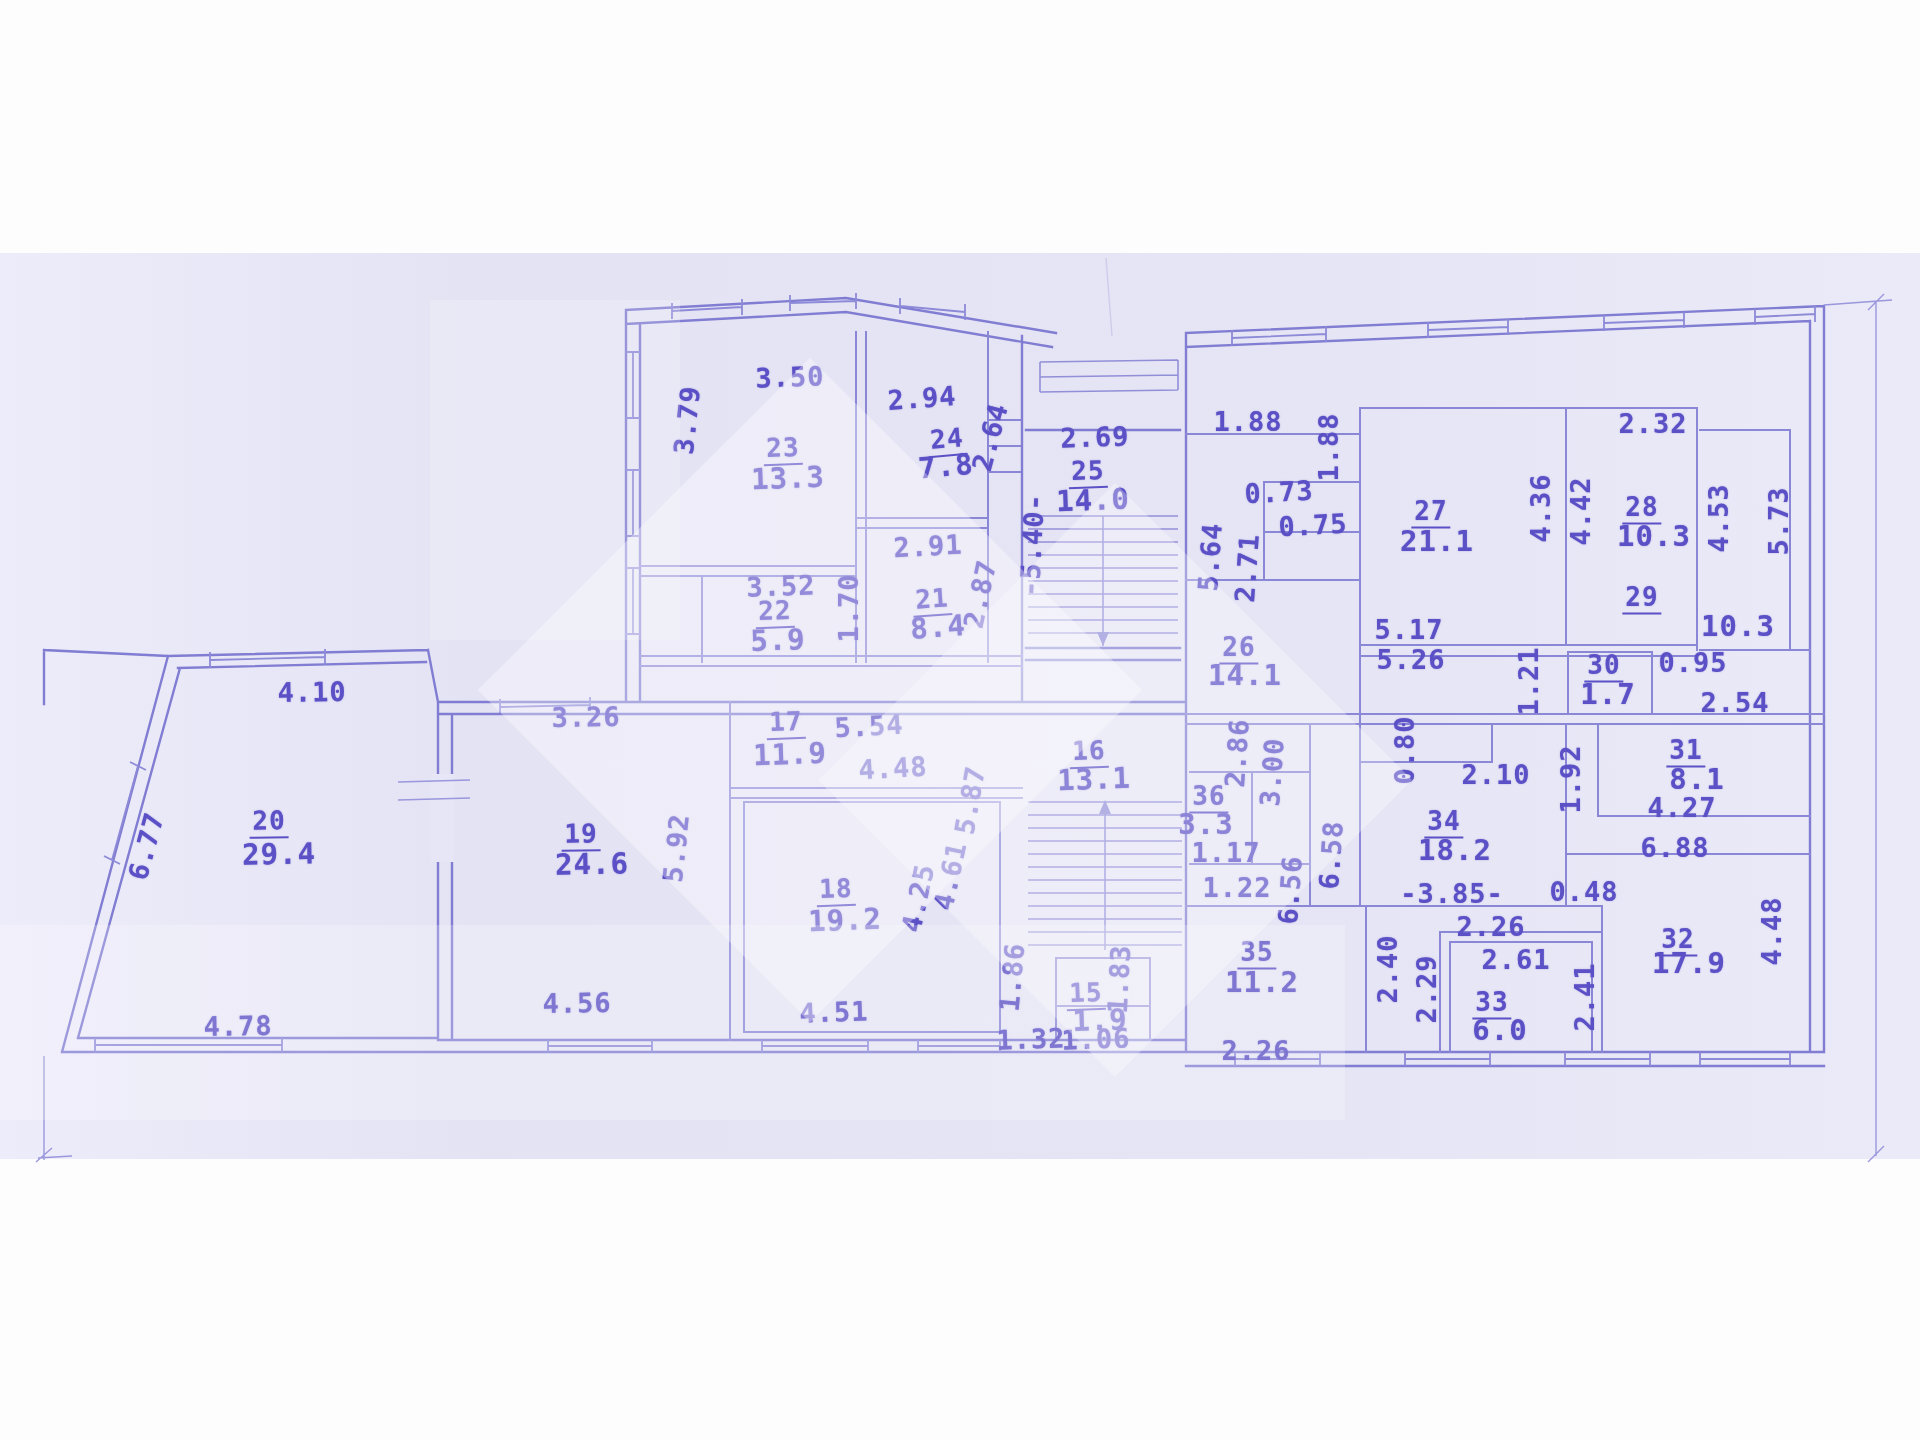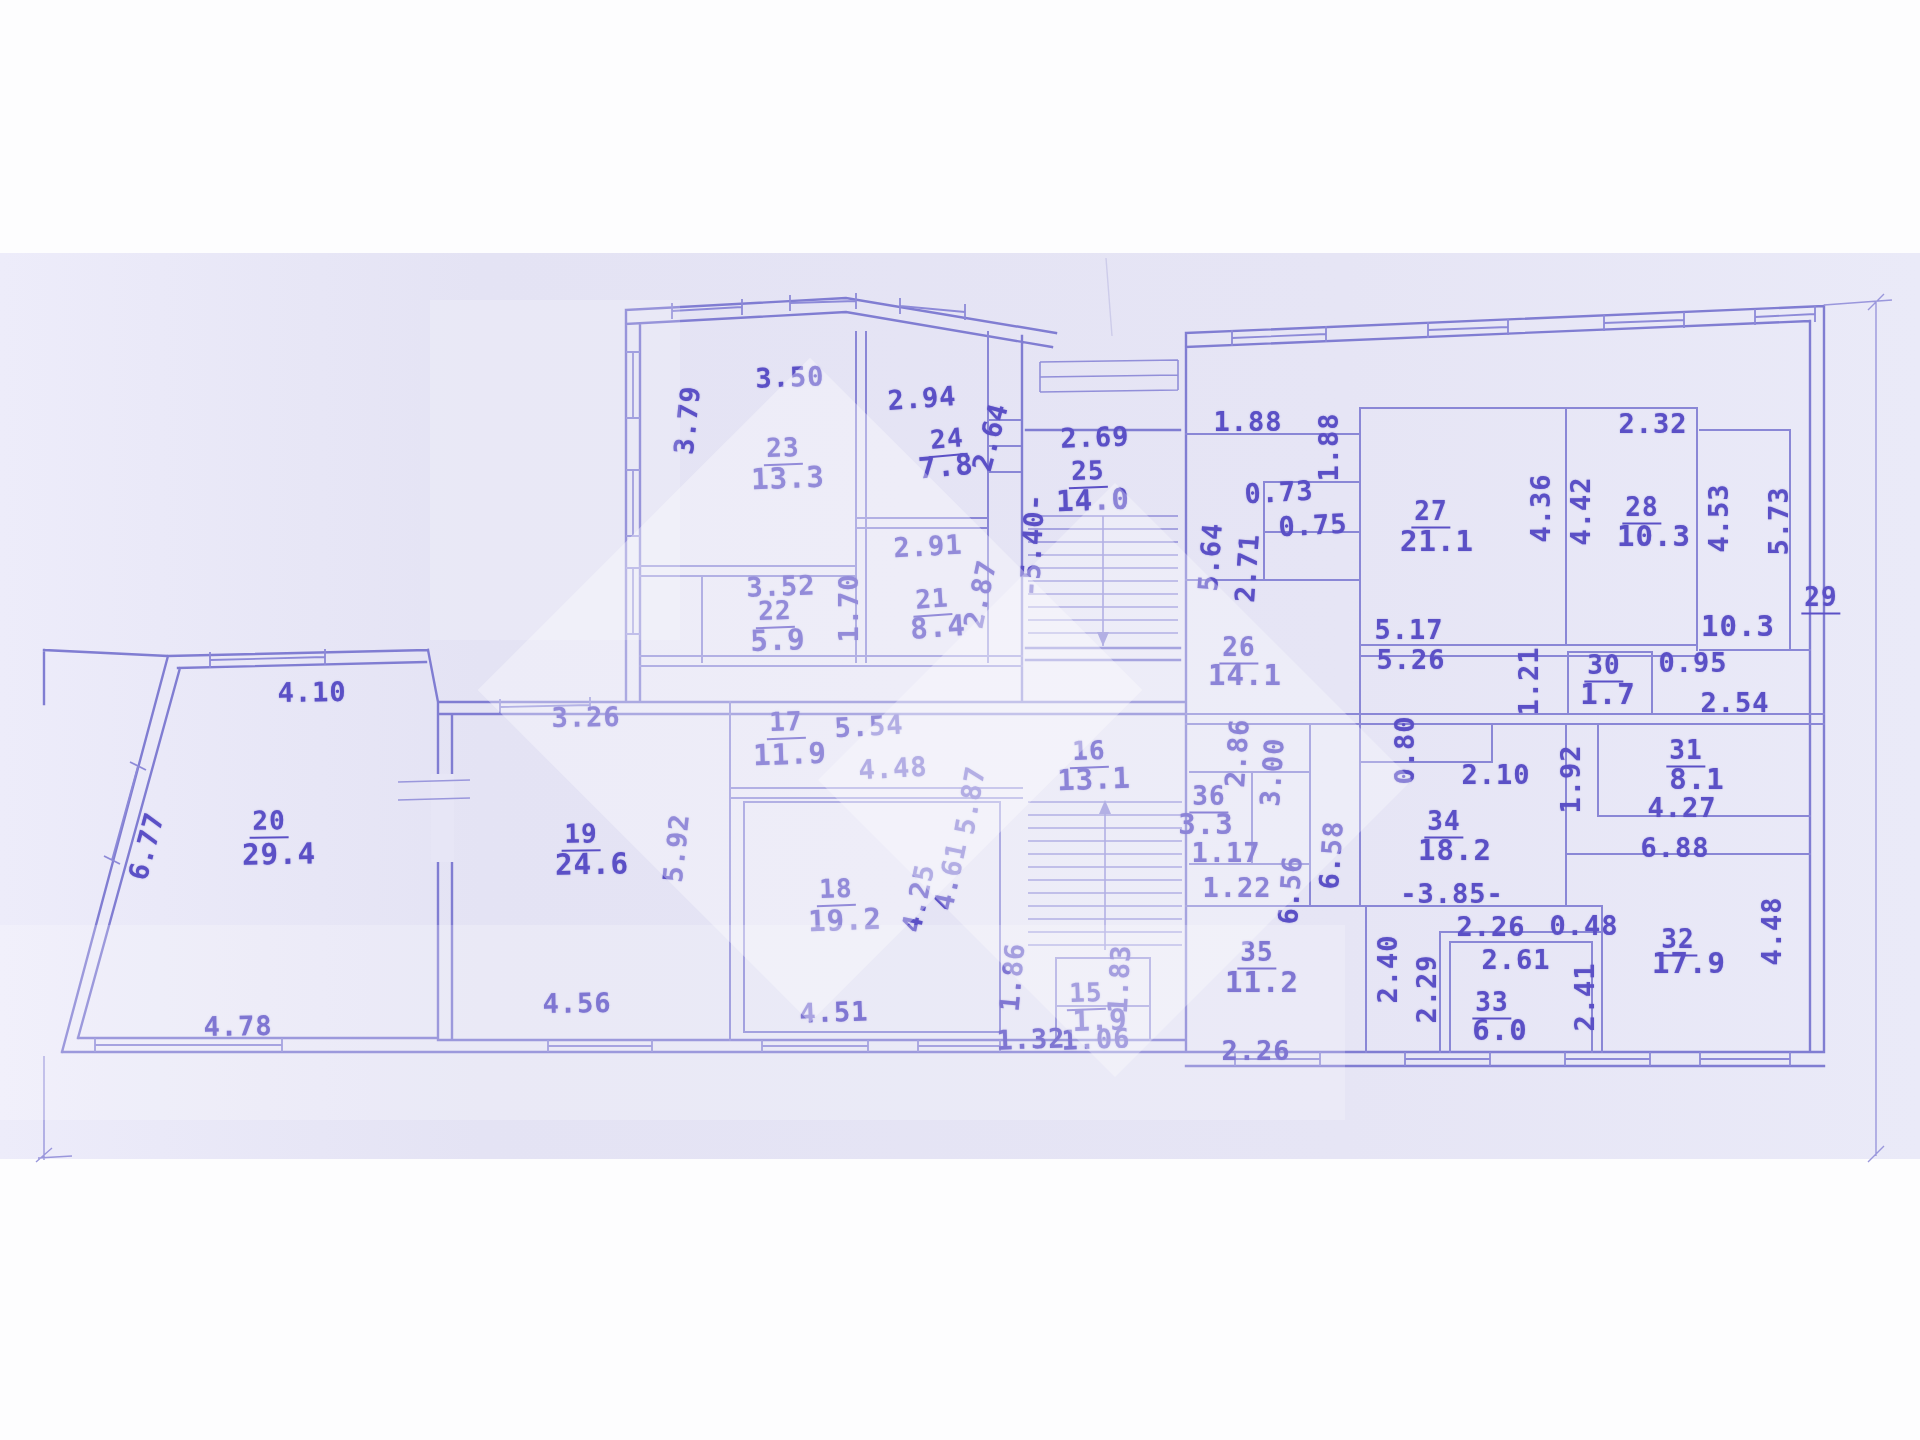"29" div.lbl { left: 1821px -> 1642px }
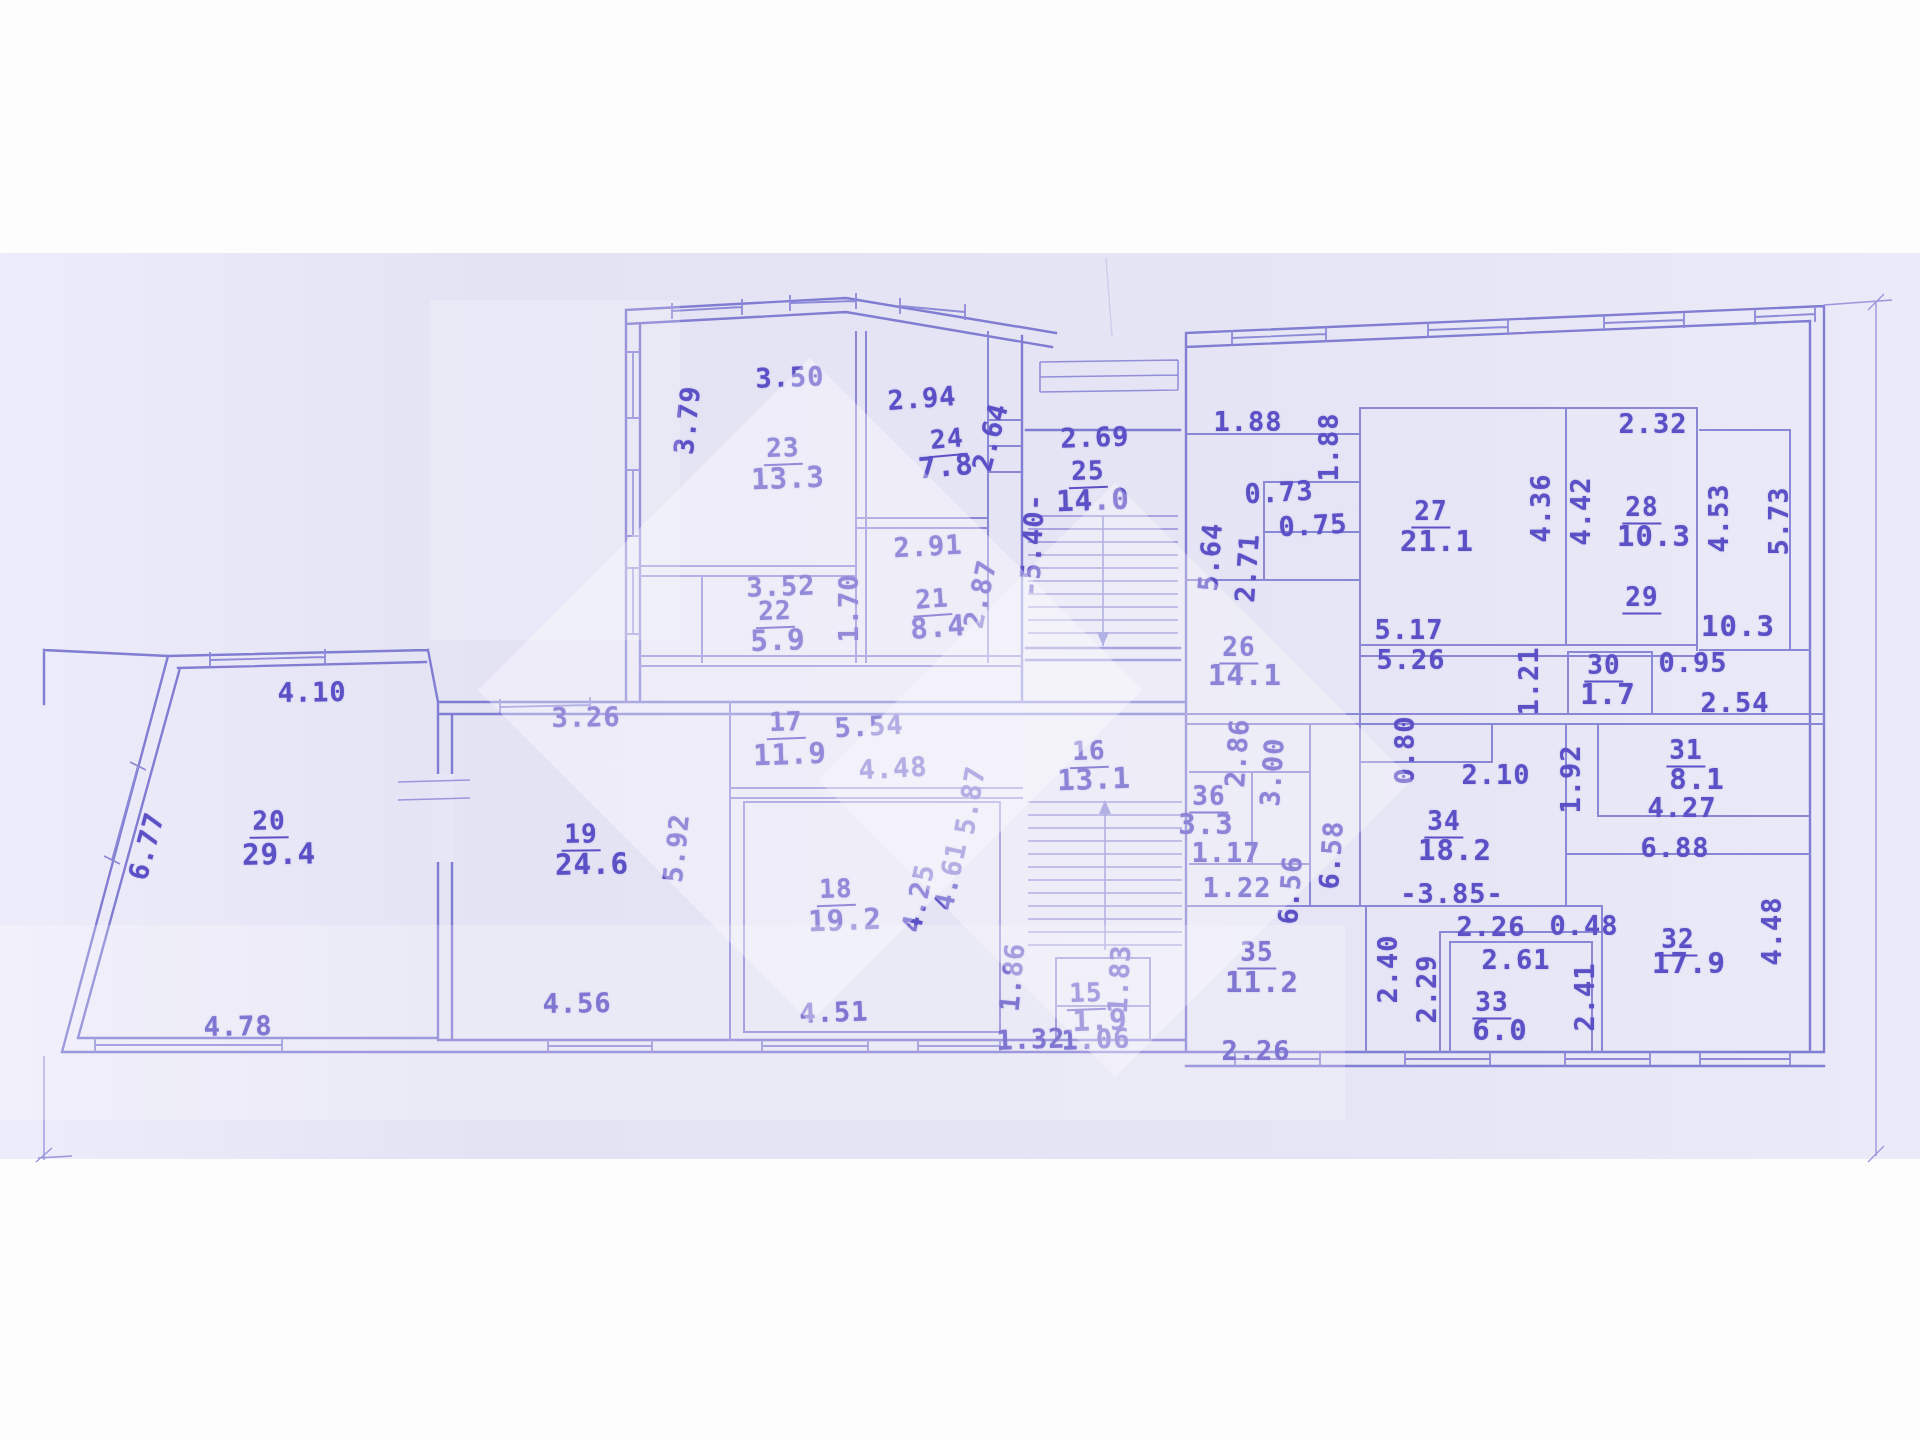"0.48" div.lbl { top: 925px -> 891px }
